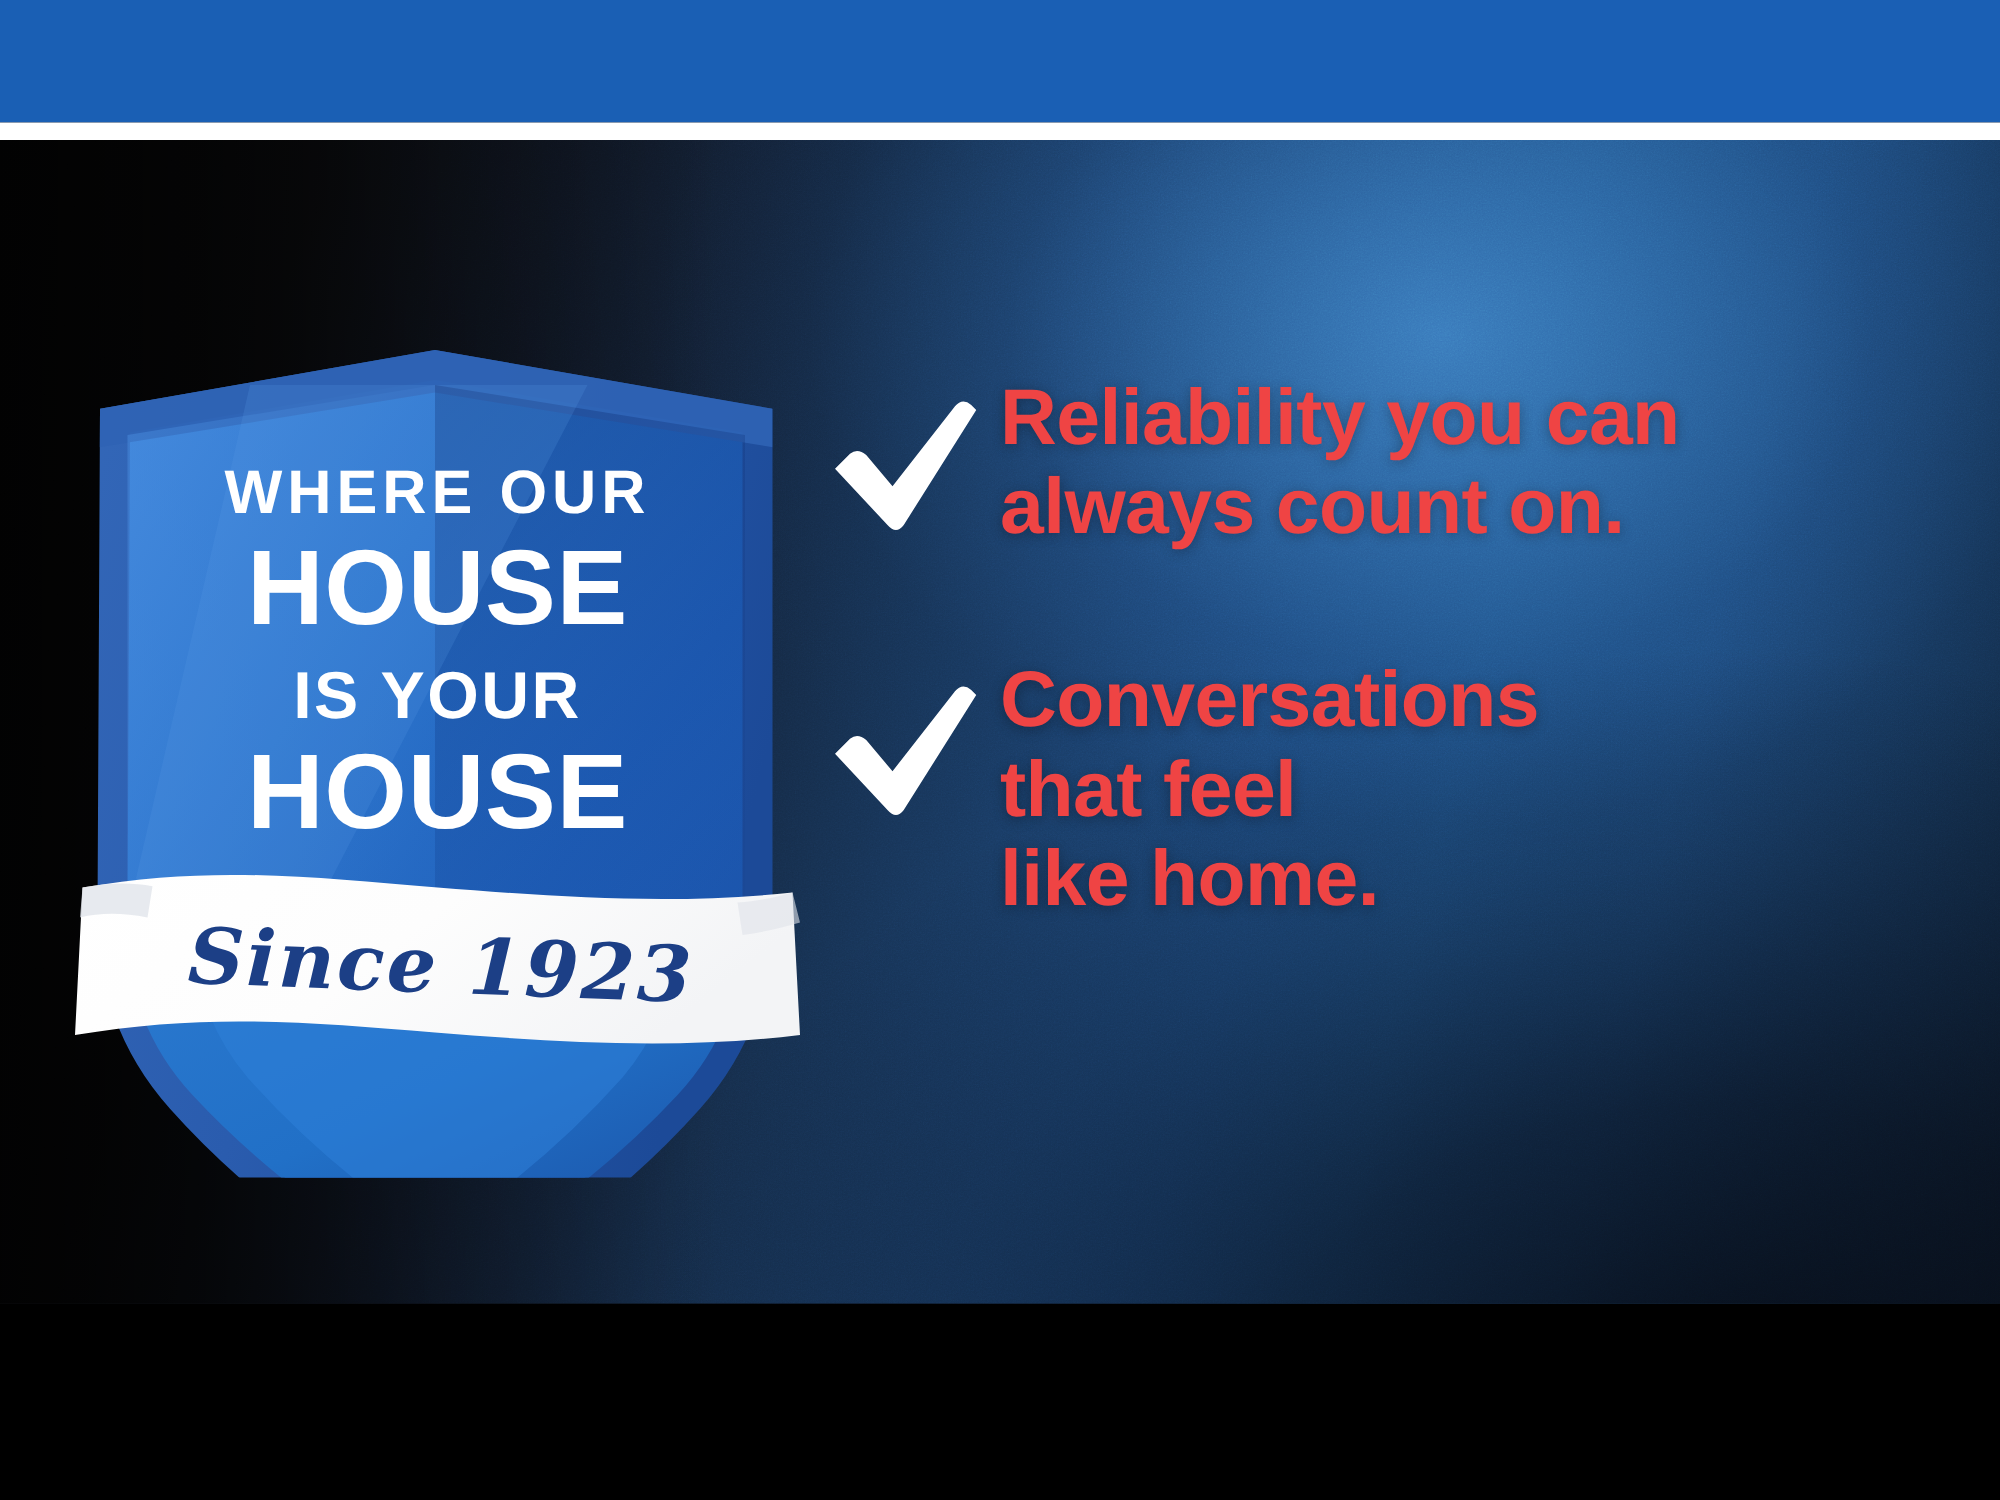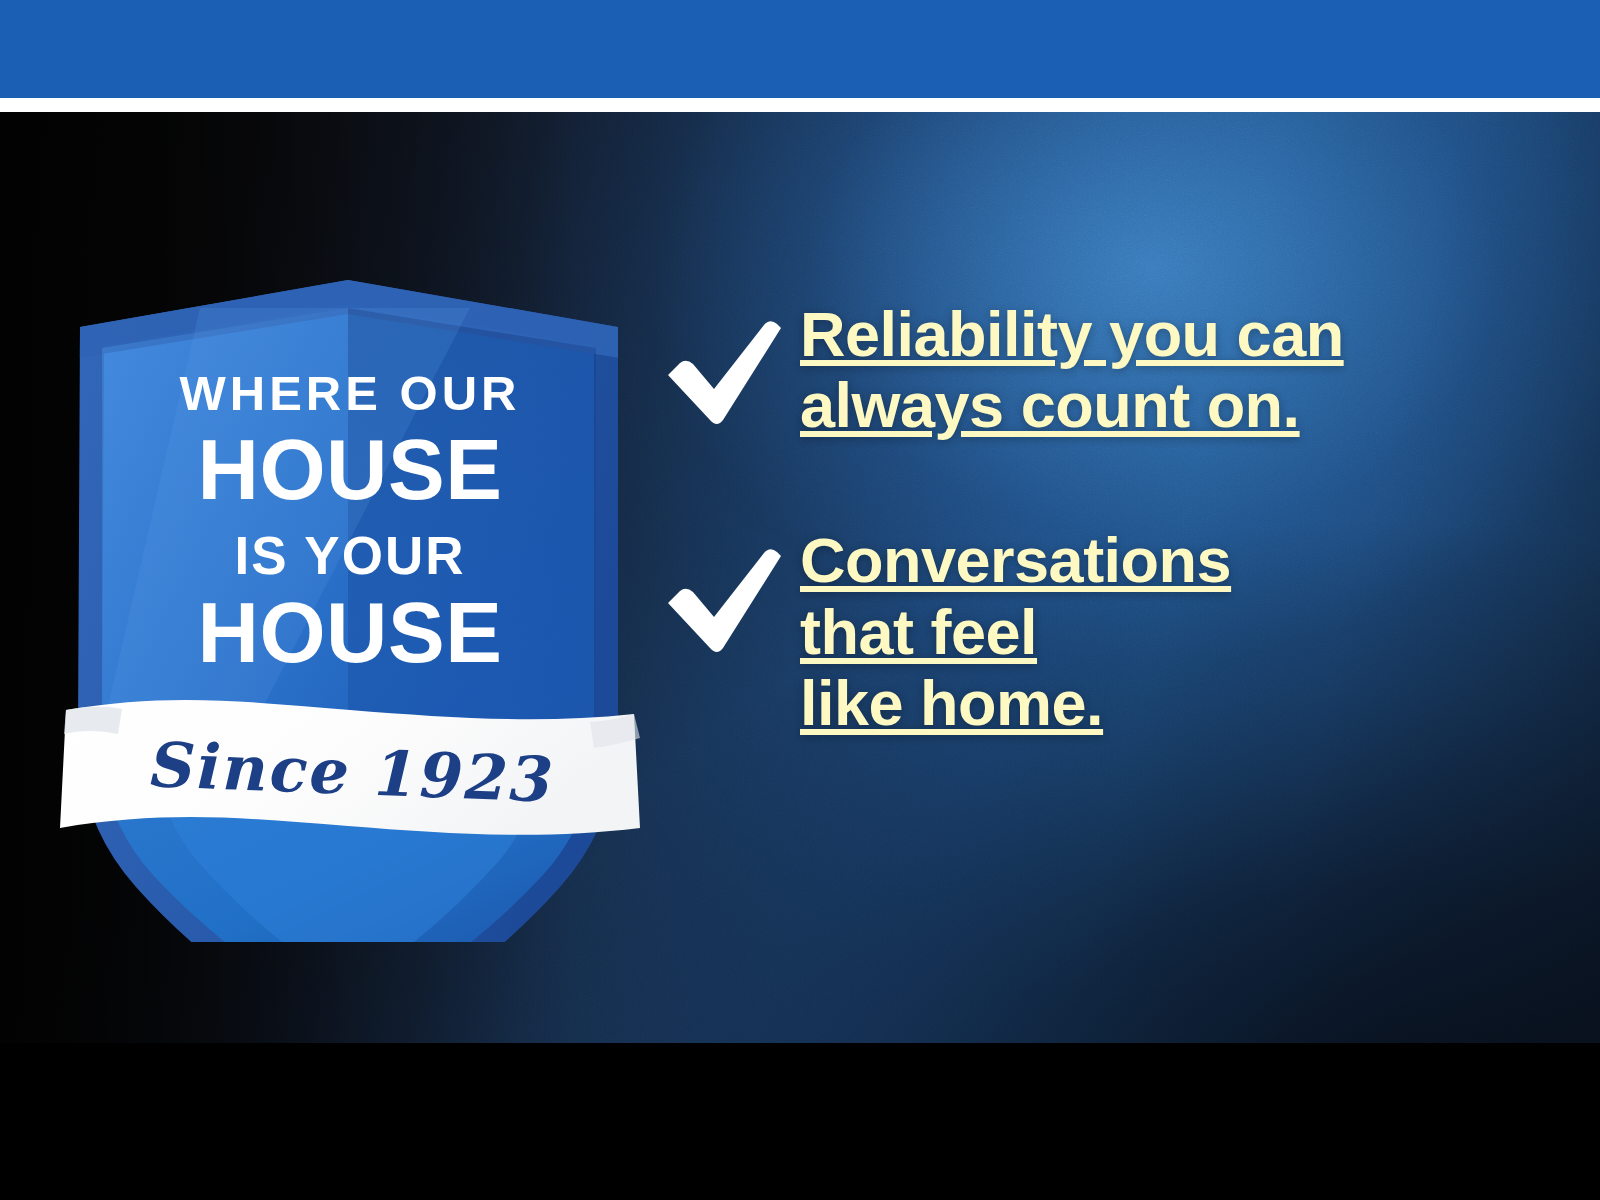"Reliability you can" .benefit-text { color: #fef9c3 -> #ef4444; text-decoration: underline -> none }
